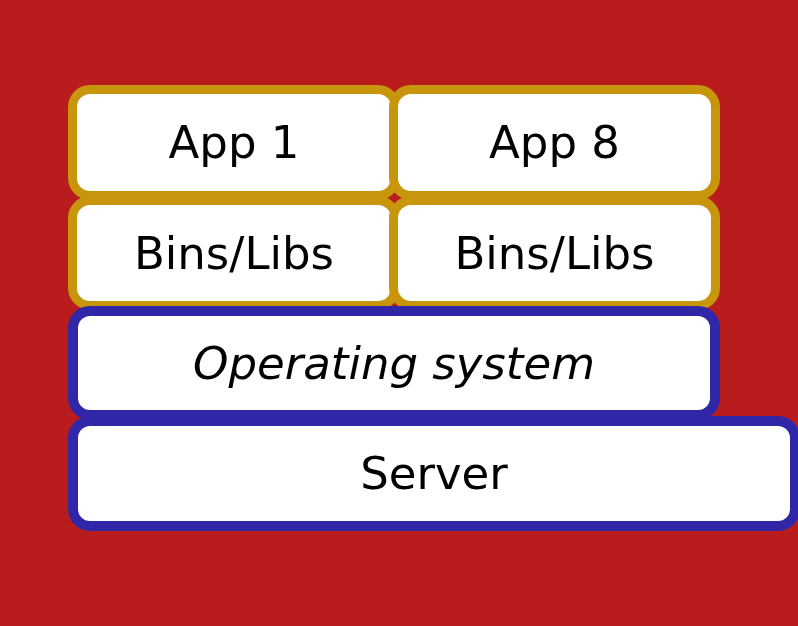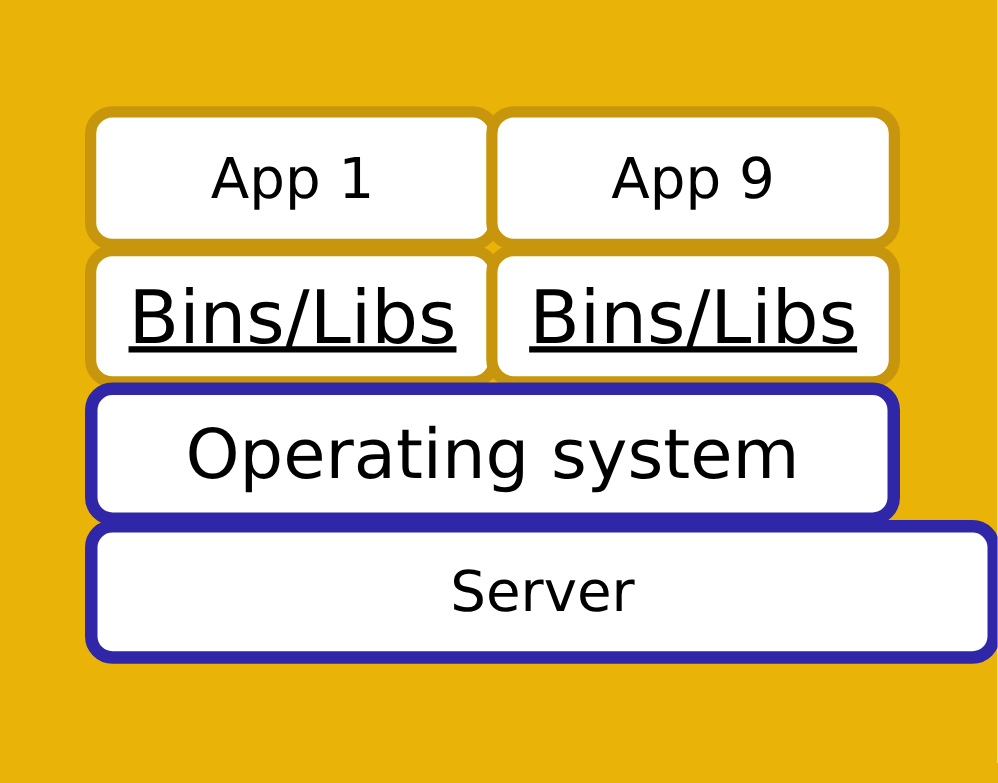"App 1" #diagram { background: #eab308 -> #b91c1c }
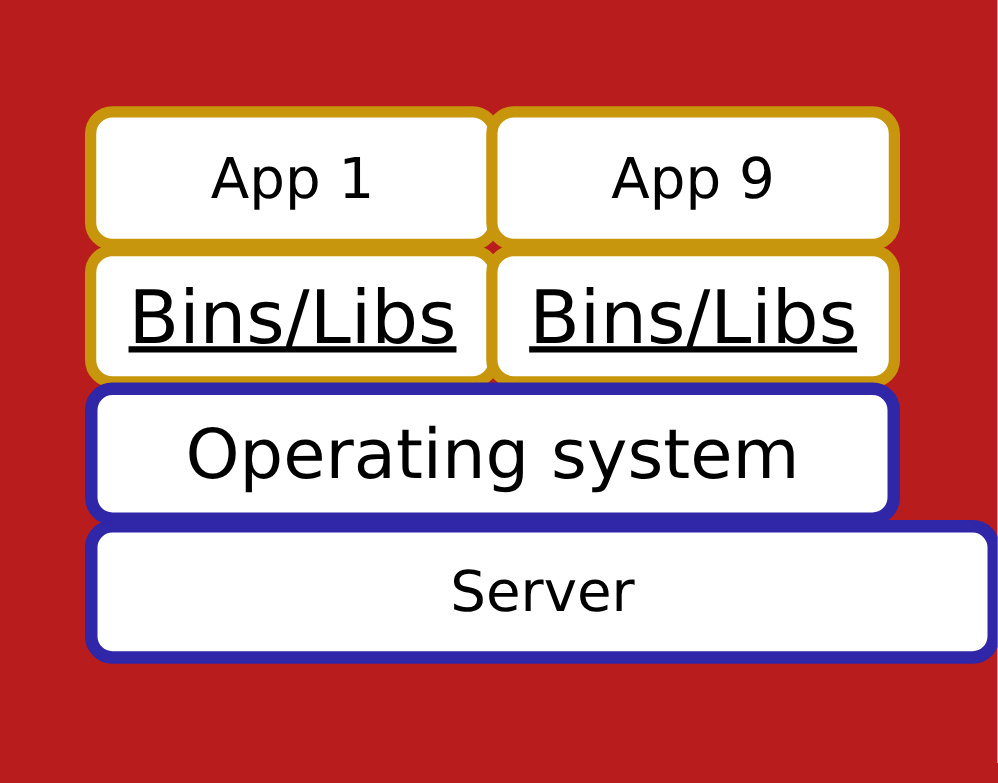"App 9" span.label { text: 9 -> 8 }
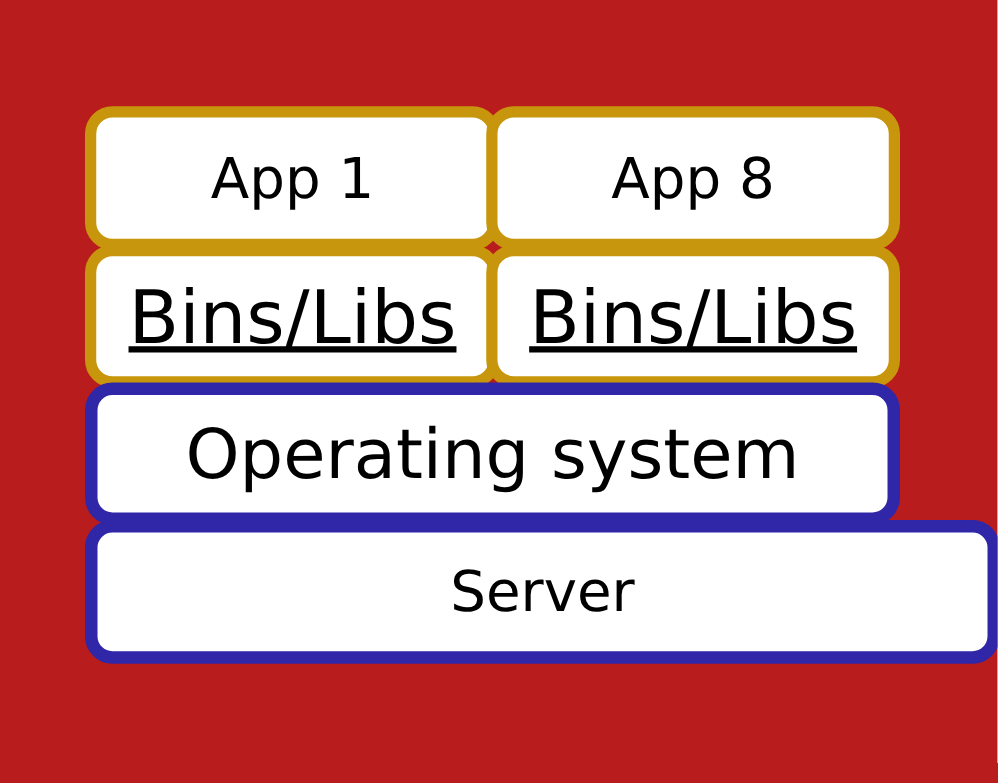"Bins/Libs" .label-bins { font-size: 59px -> 45px; text-decoration: underline -> none }
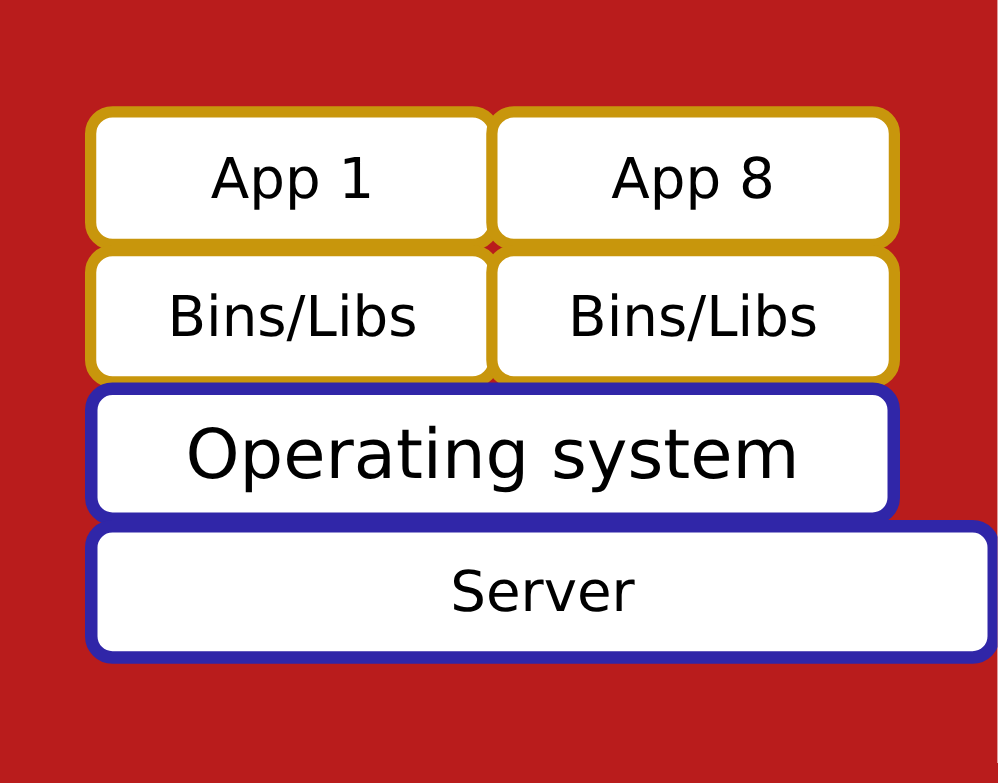"Operating system" .label-os { font-size: 55px -> 45px; font-style: none -> italic }
